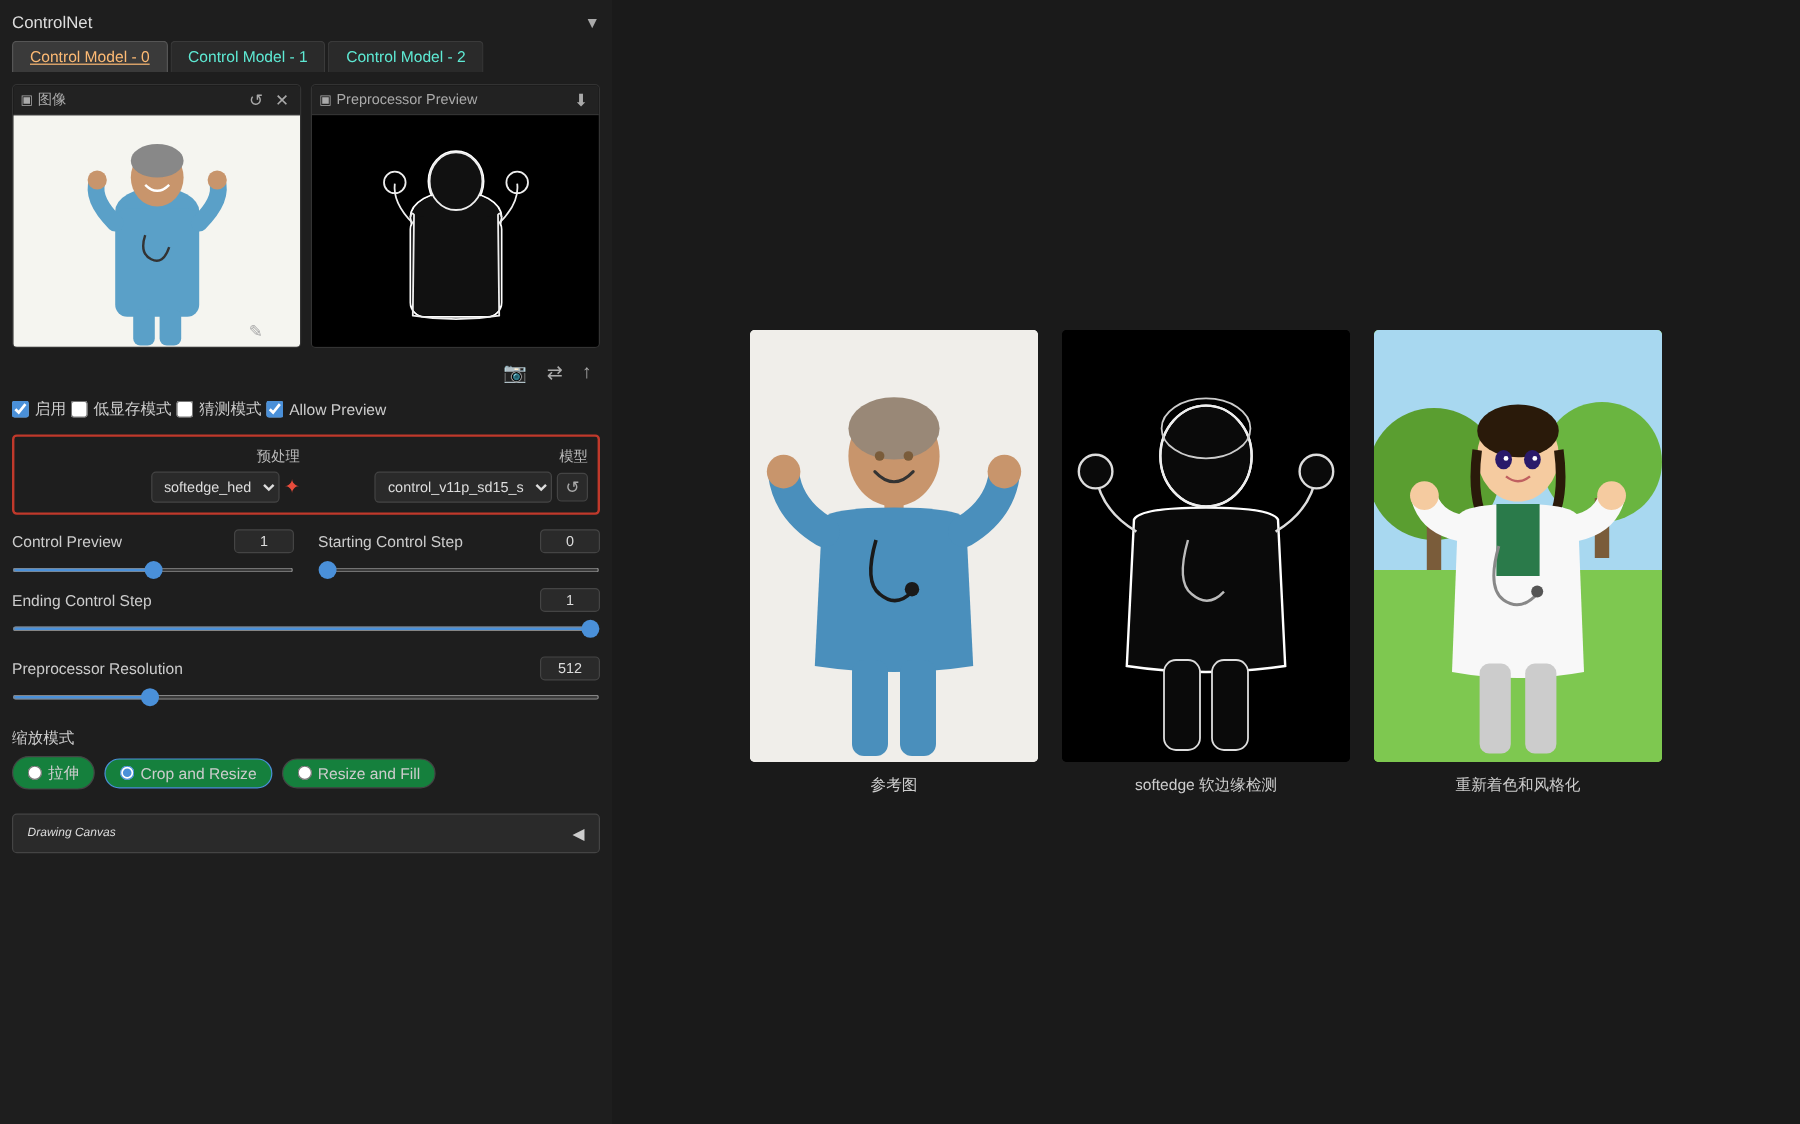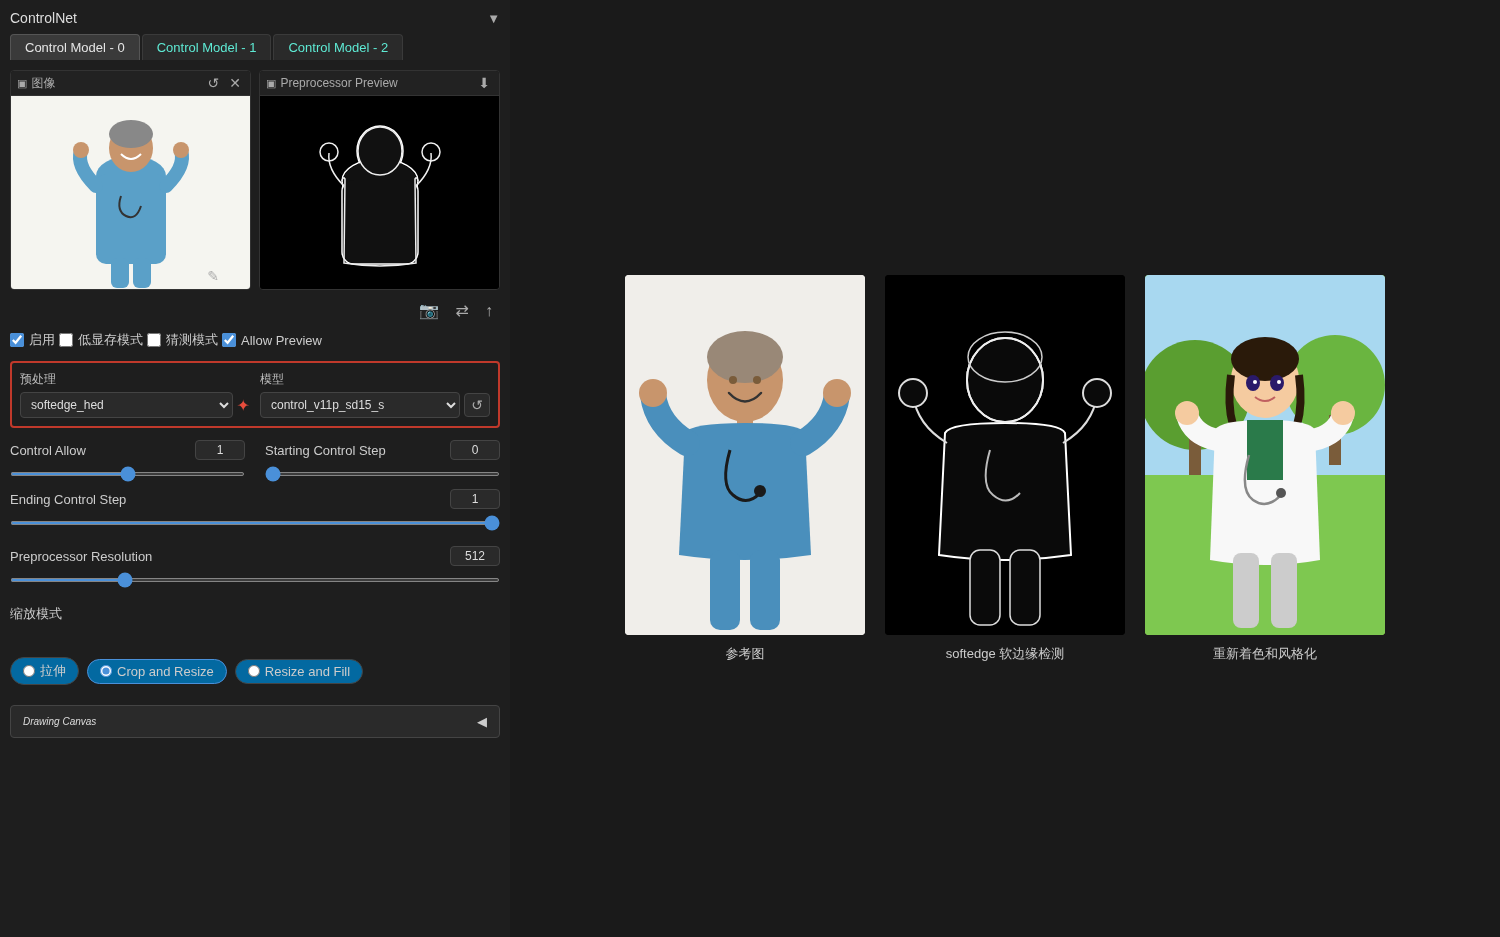"Control Model - 0" .tab.active { color: #e5e5e5 -> #fdba74; text-decoration: none -> underline }
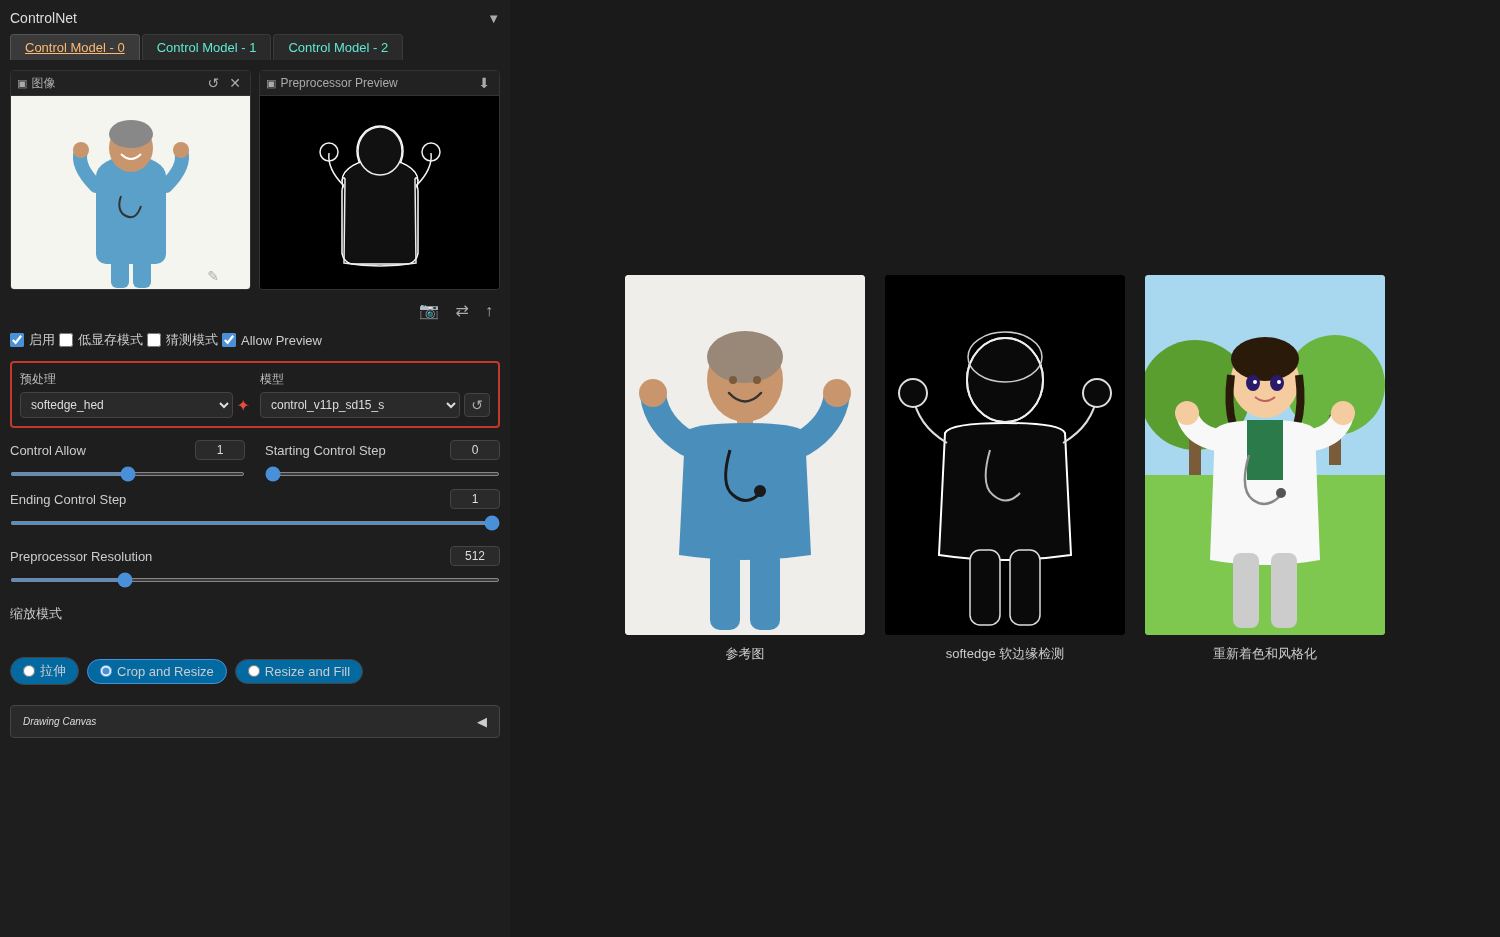"预处理" .field-group { align-items: none -> flex-end }
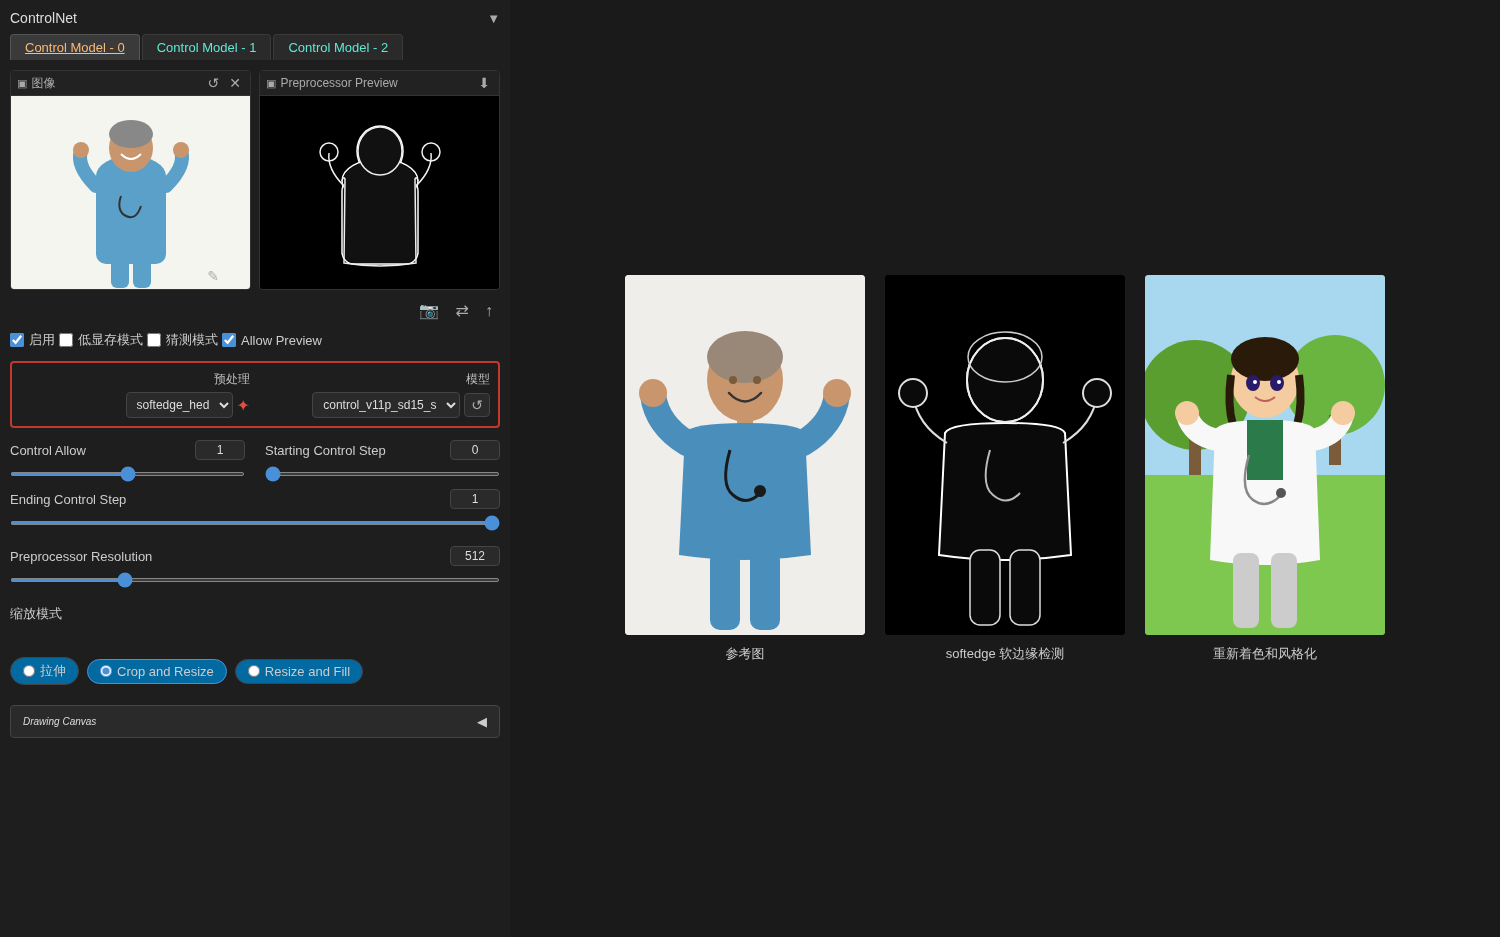"Control Allow" span.slider-label { text: Allow -> Preview }
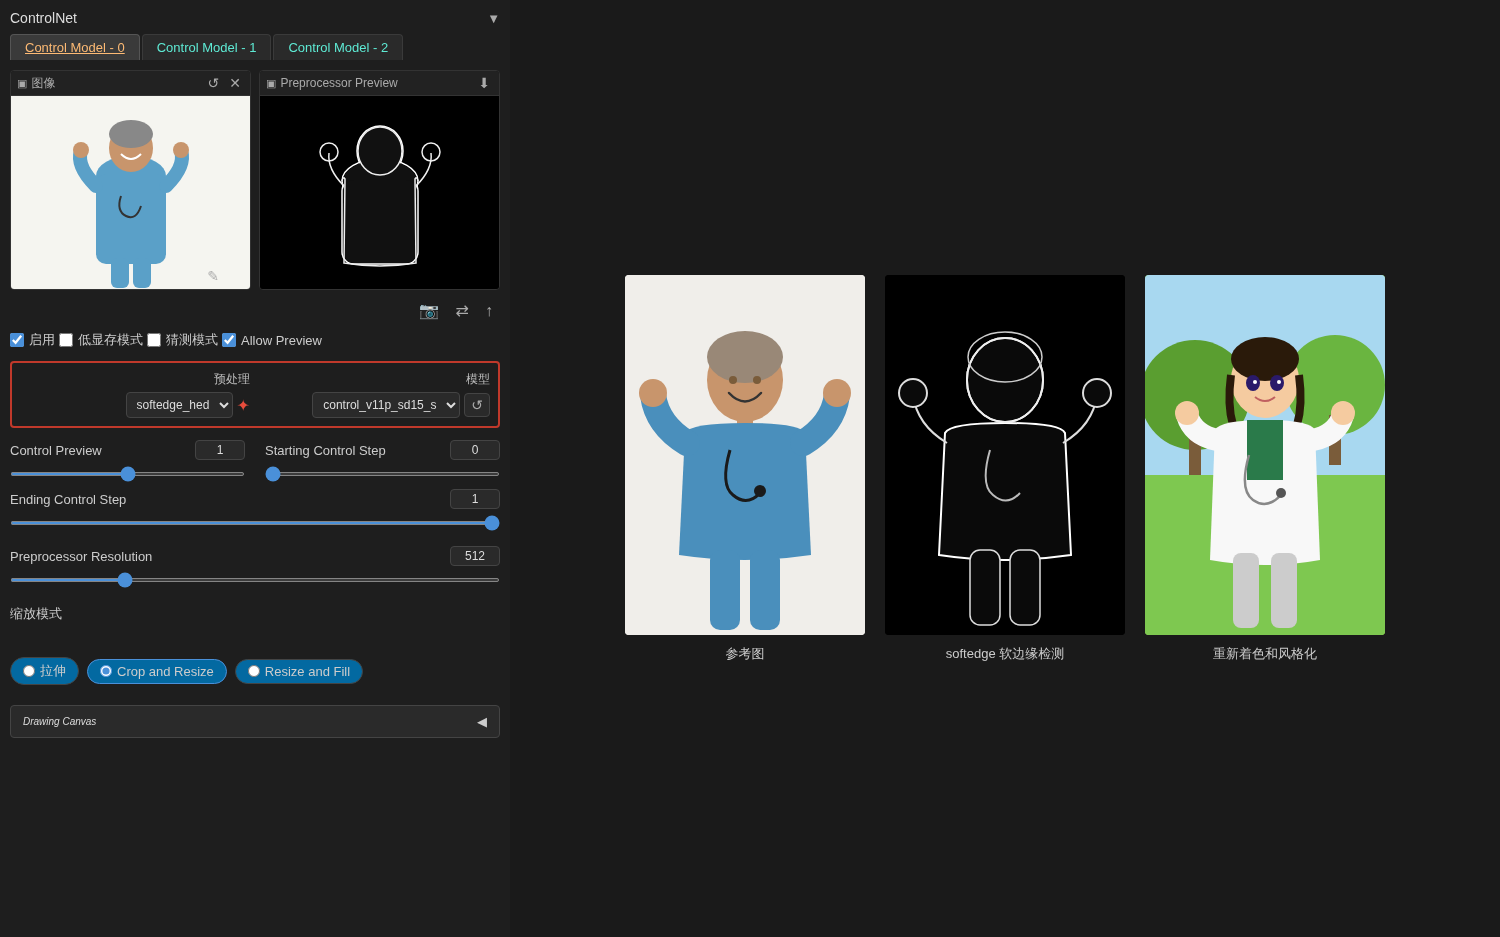"拉伸" .radio-btn { background: #0369a1 -> #15803d; margin-top: 28px -> none }
